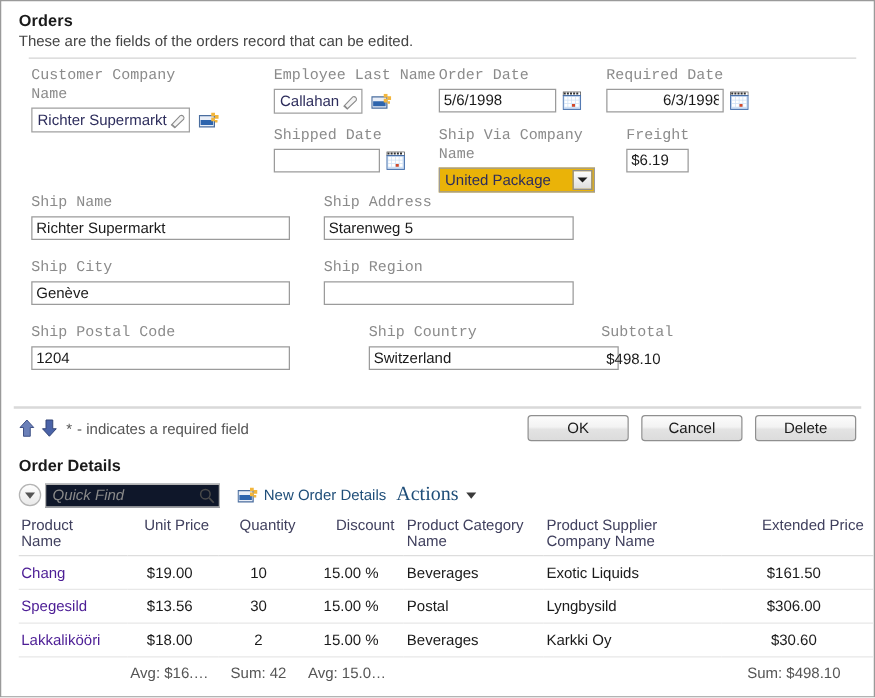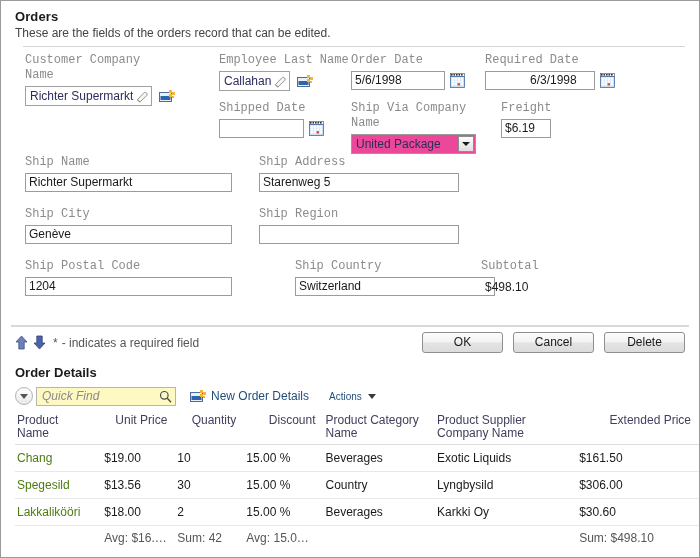"6/3/1998" input.txt { width: 110px -> 94px }
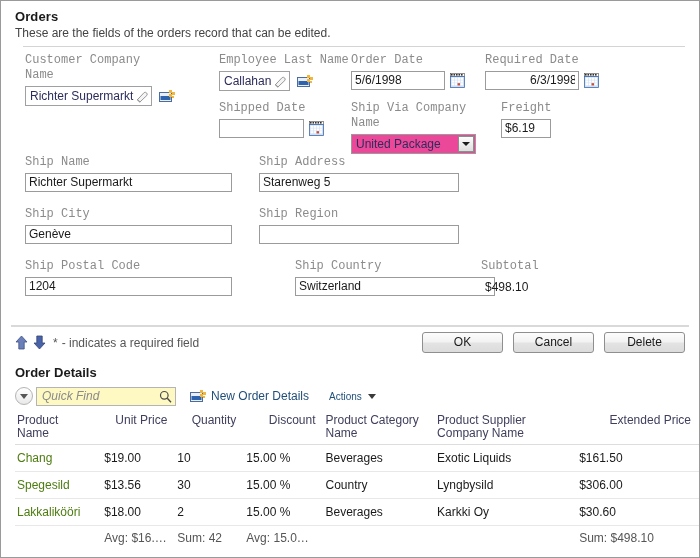"United Package" .sel { background: #ec4899 -> #eab308 }
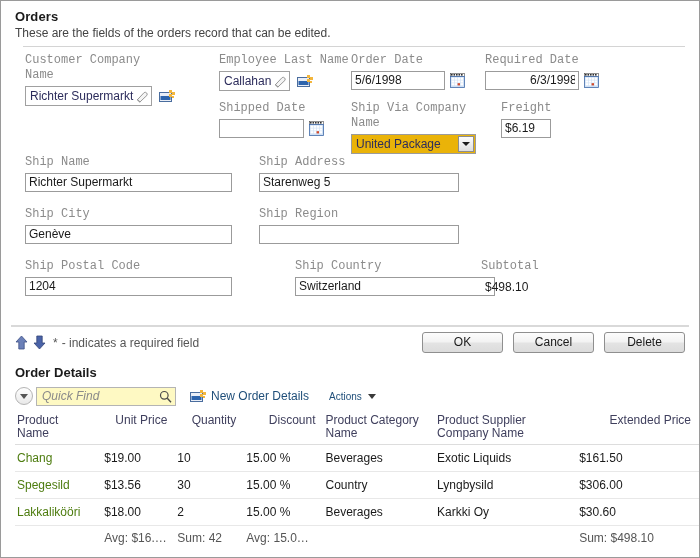"Quick Find" .qf-box { background: #fef9c3 -> #0f172a }
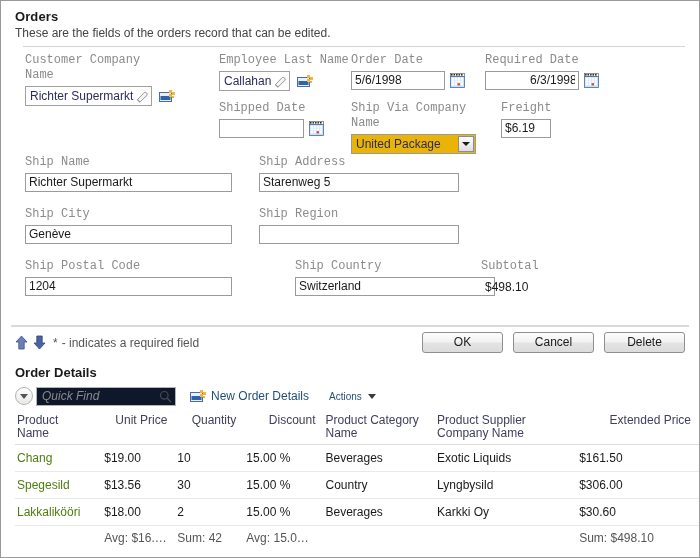"Actions" .tb-actions { font-family: none -> Liberation Serif, serif; font-size: 10px -> 16px; margin-left: 20px -> 8px }
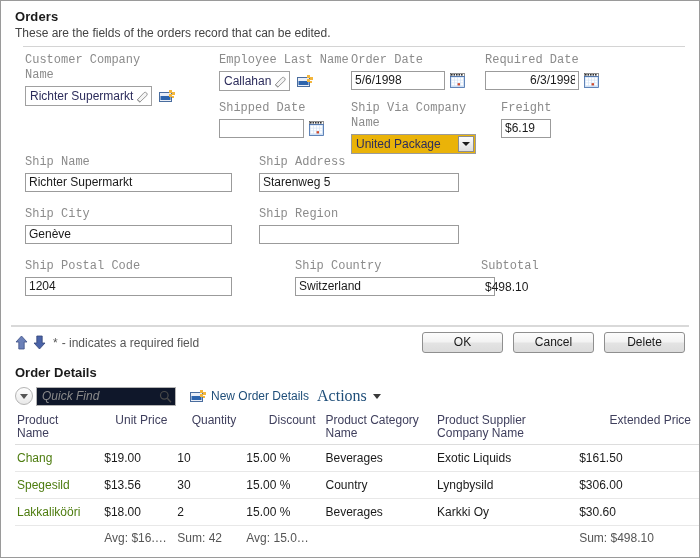"Chang" td.link a { color: #4d7c0f -> #4c1d95 }
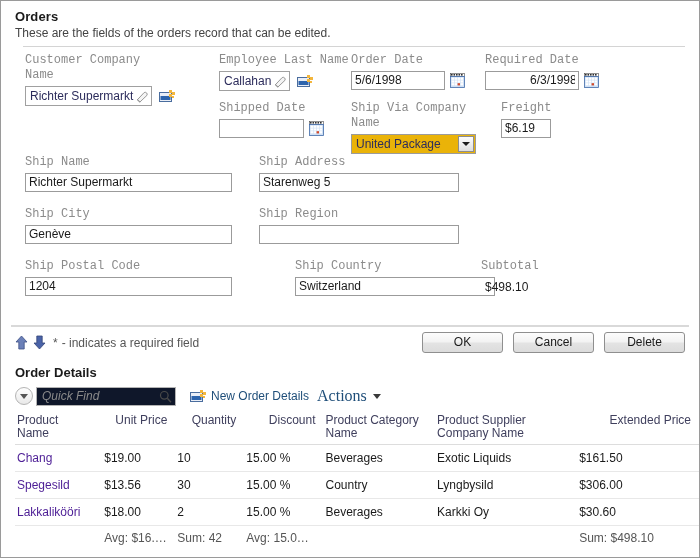"$19.00" table.grid td.r { text-align: left -> center }
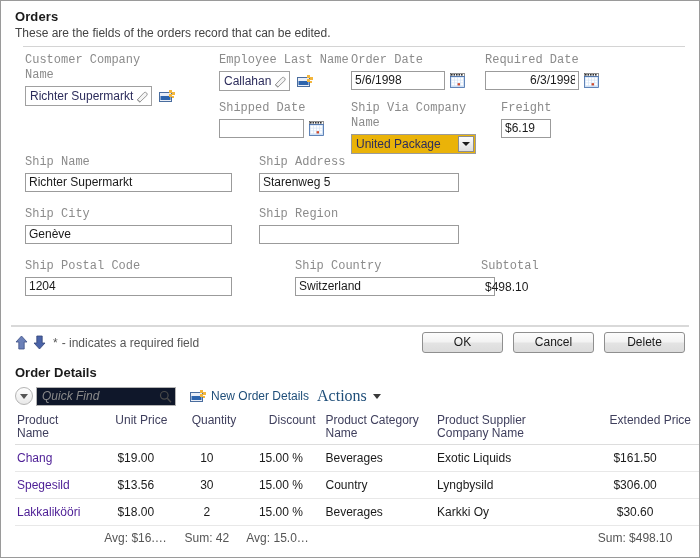"Country" td { text: Country -> Postal }
